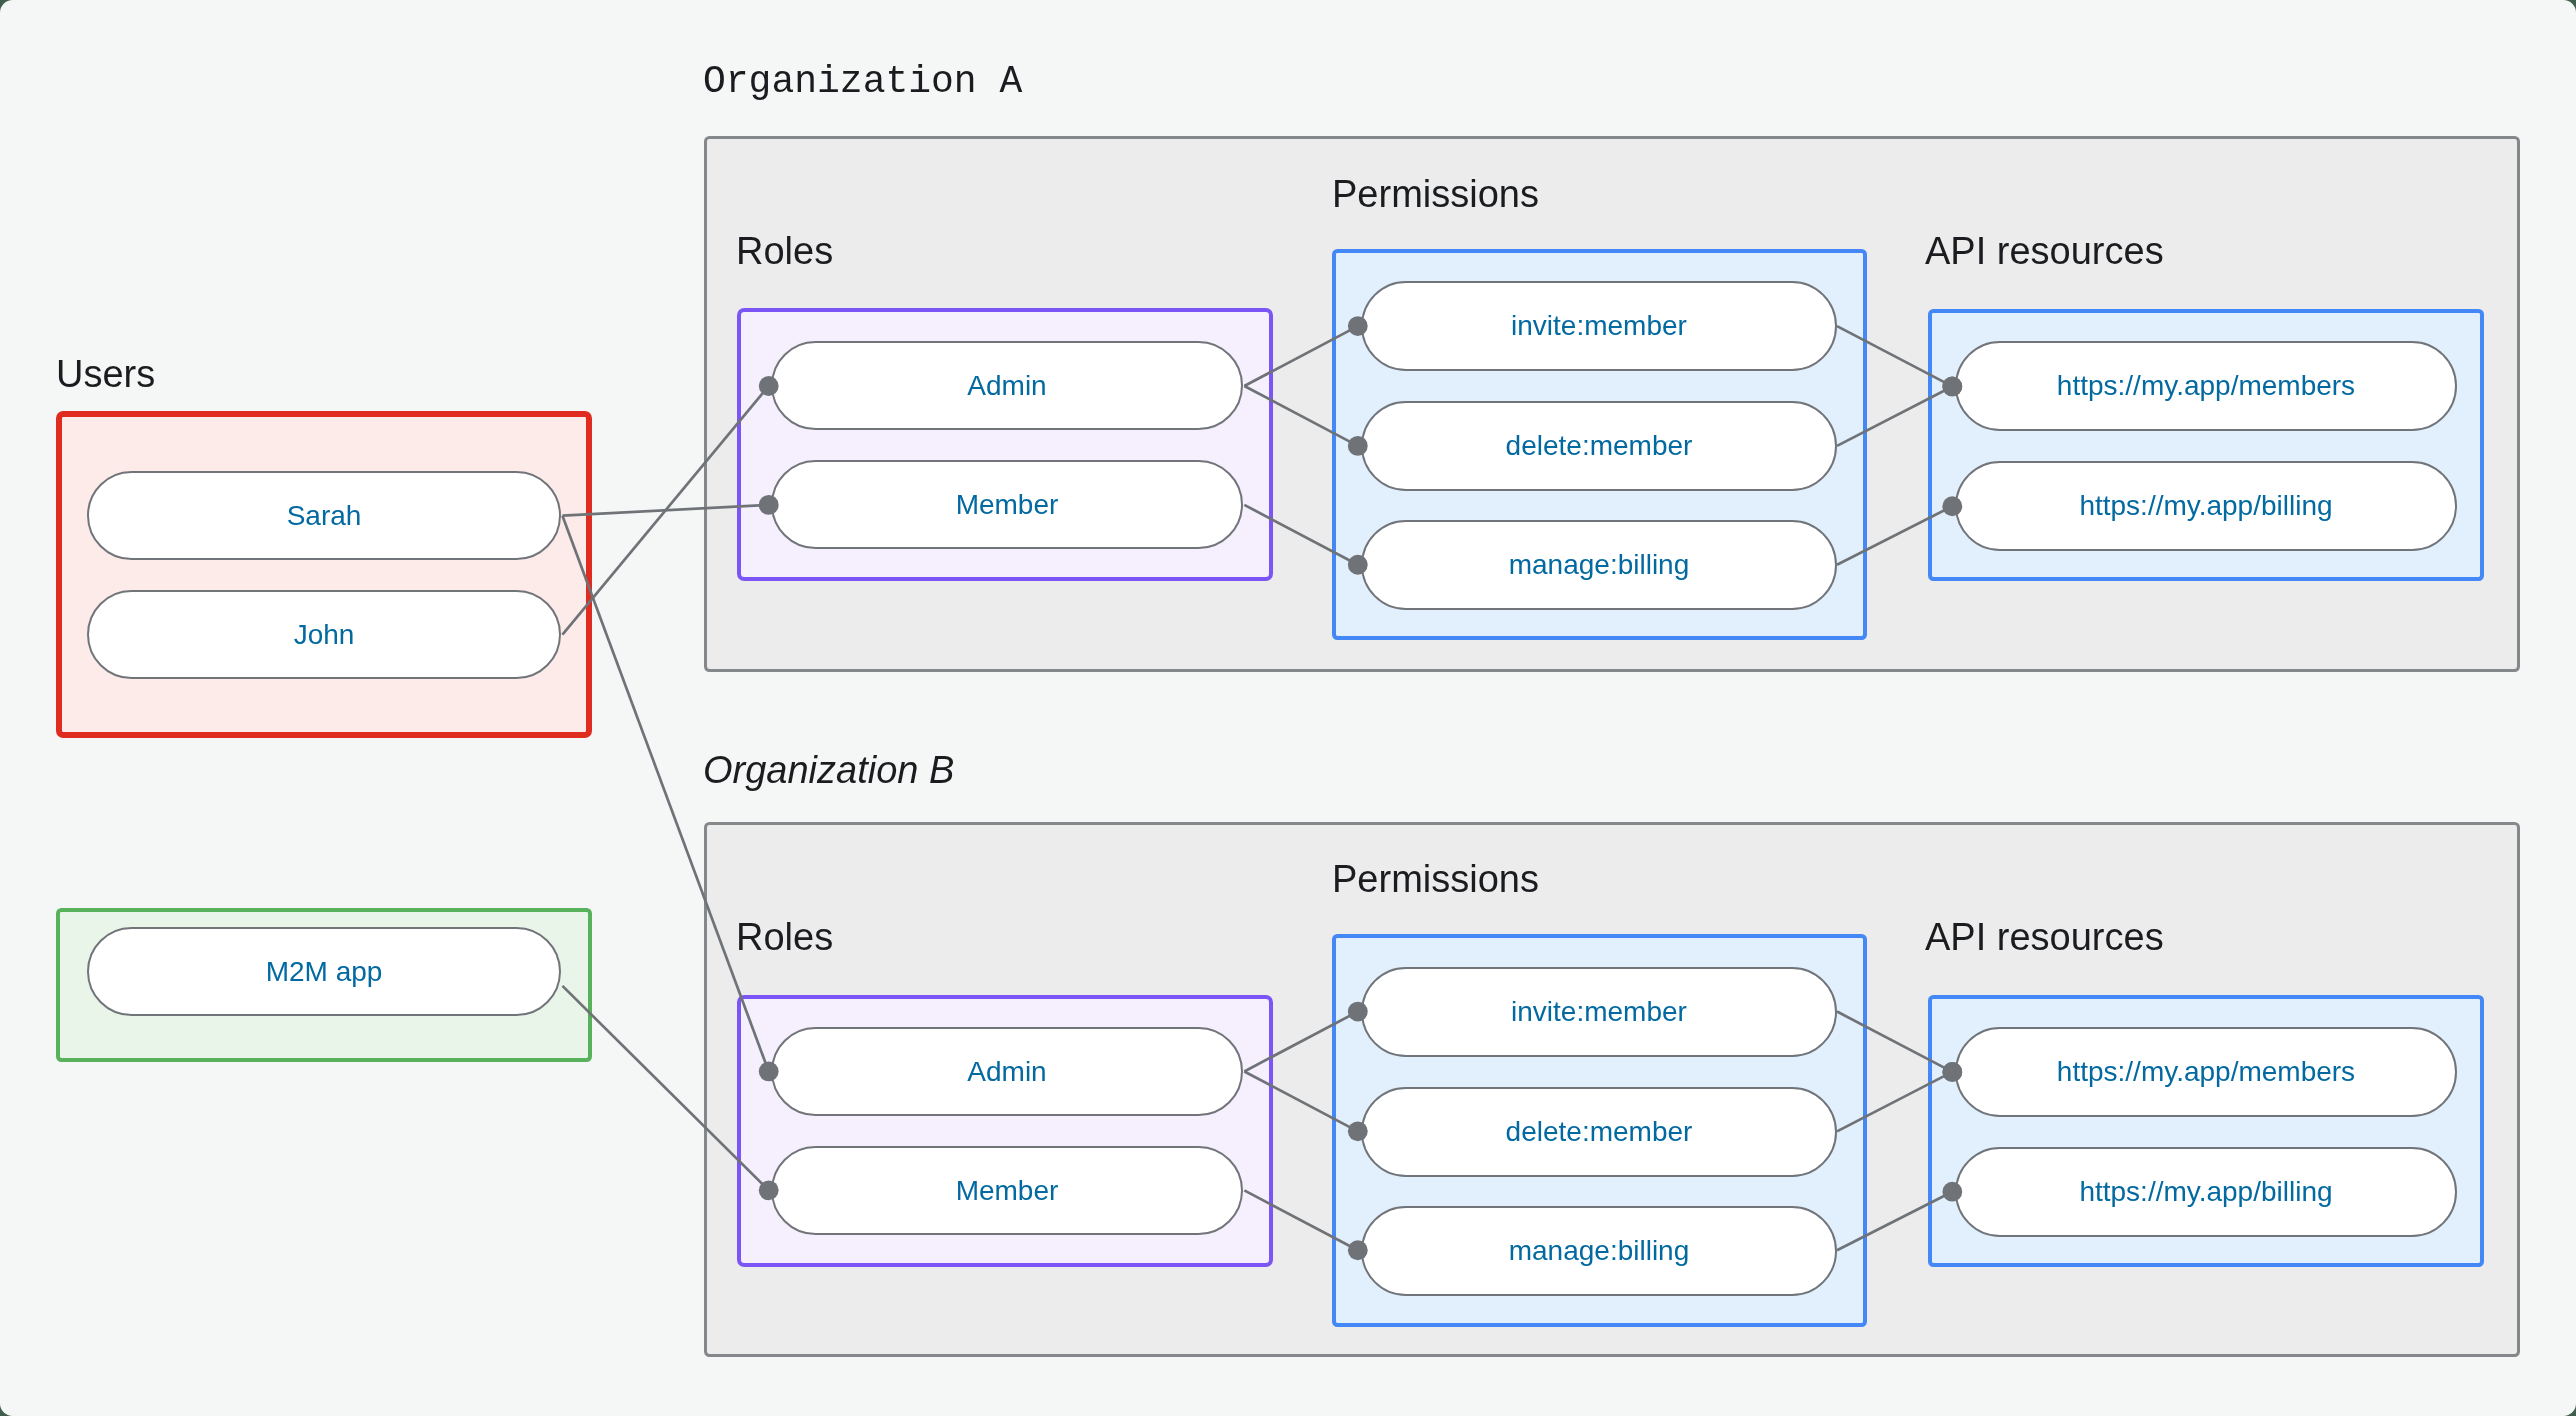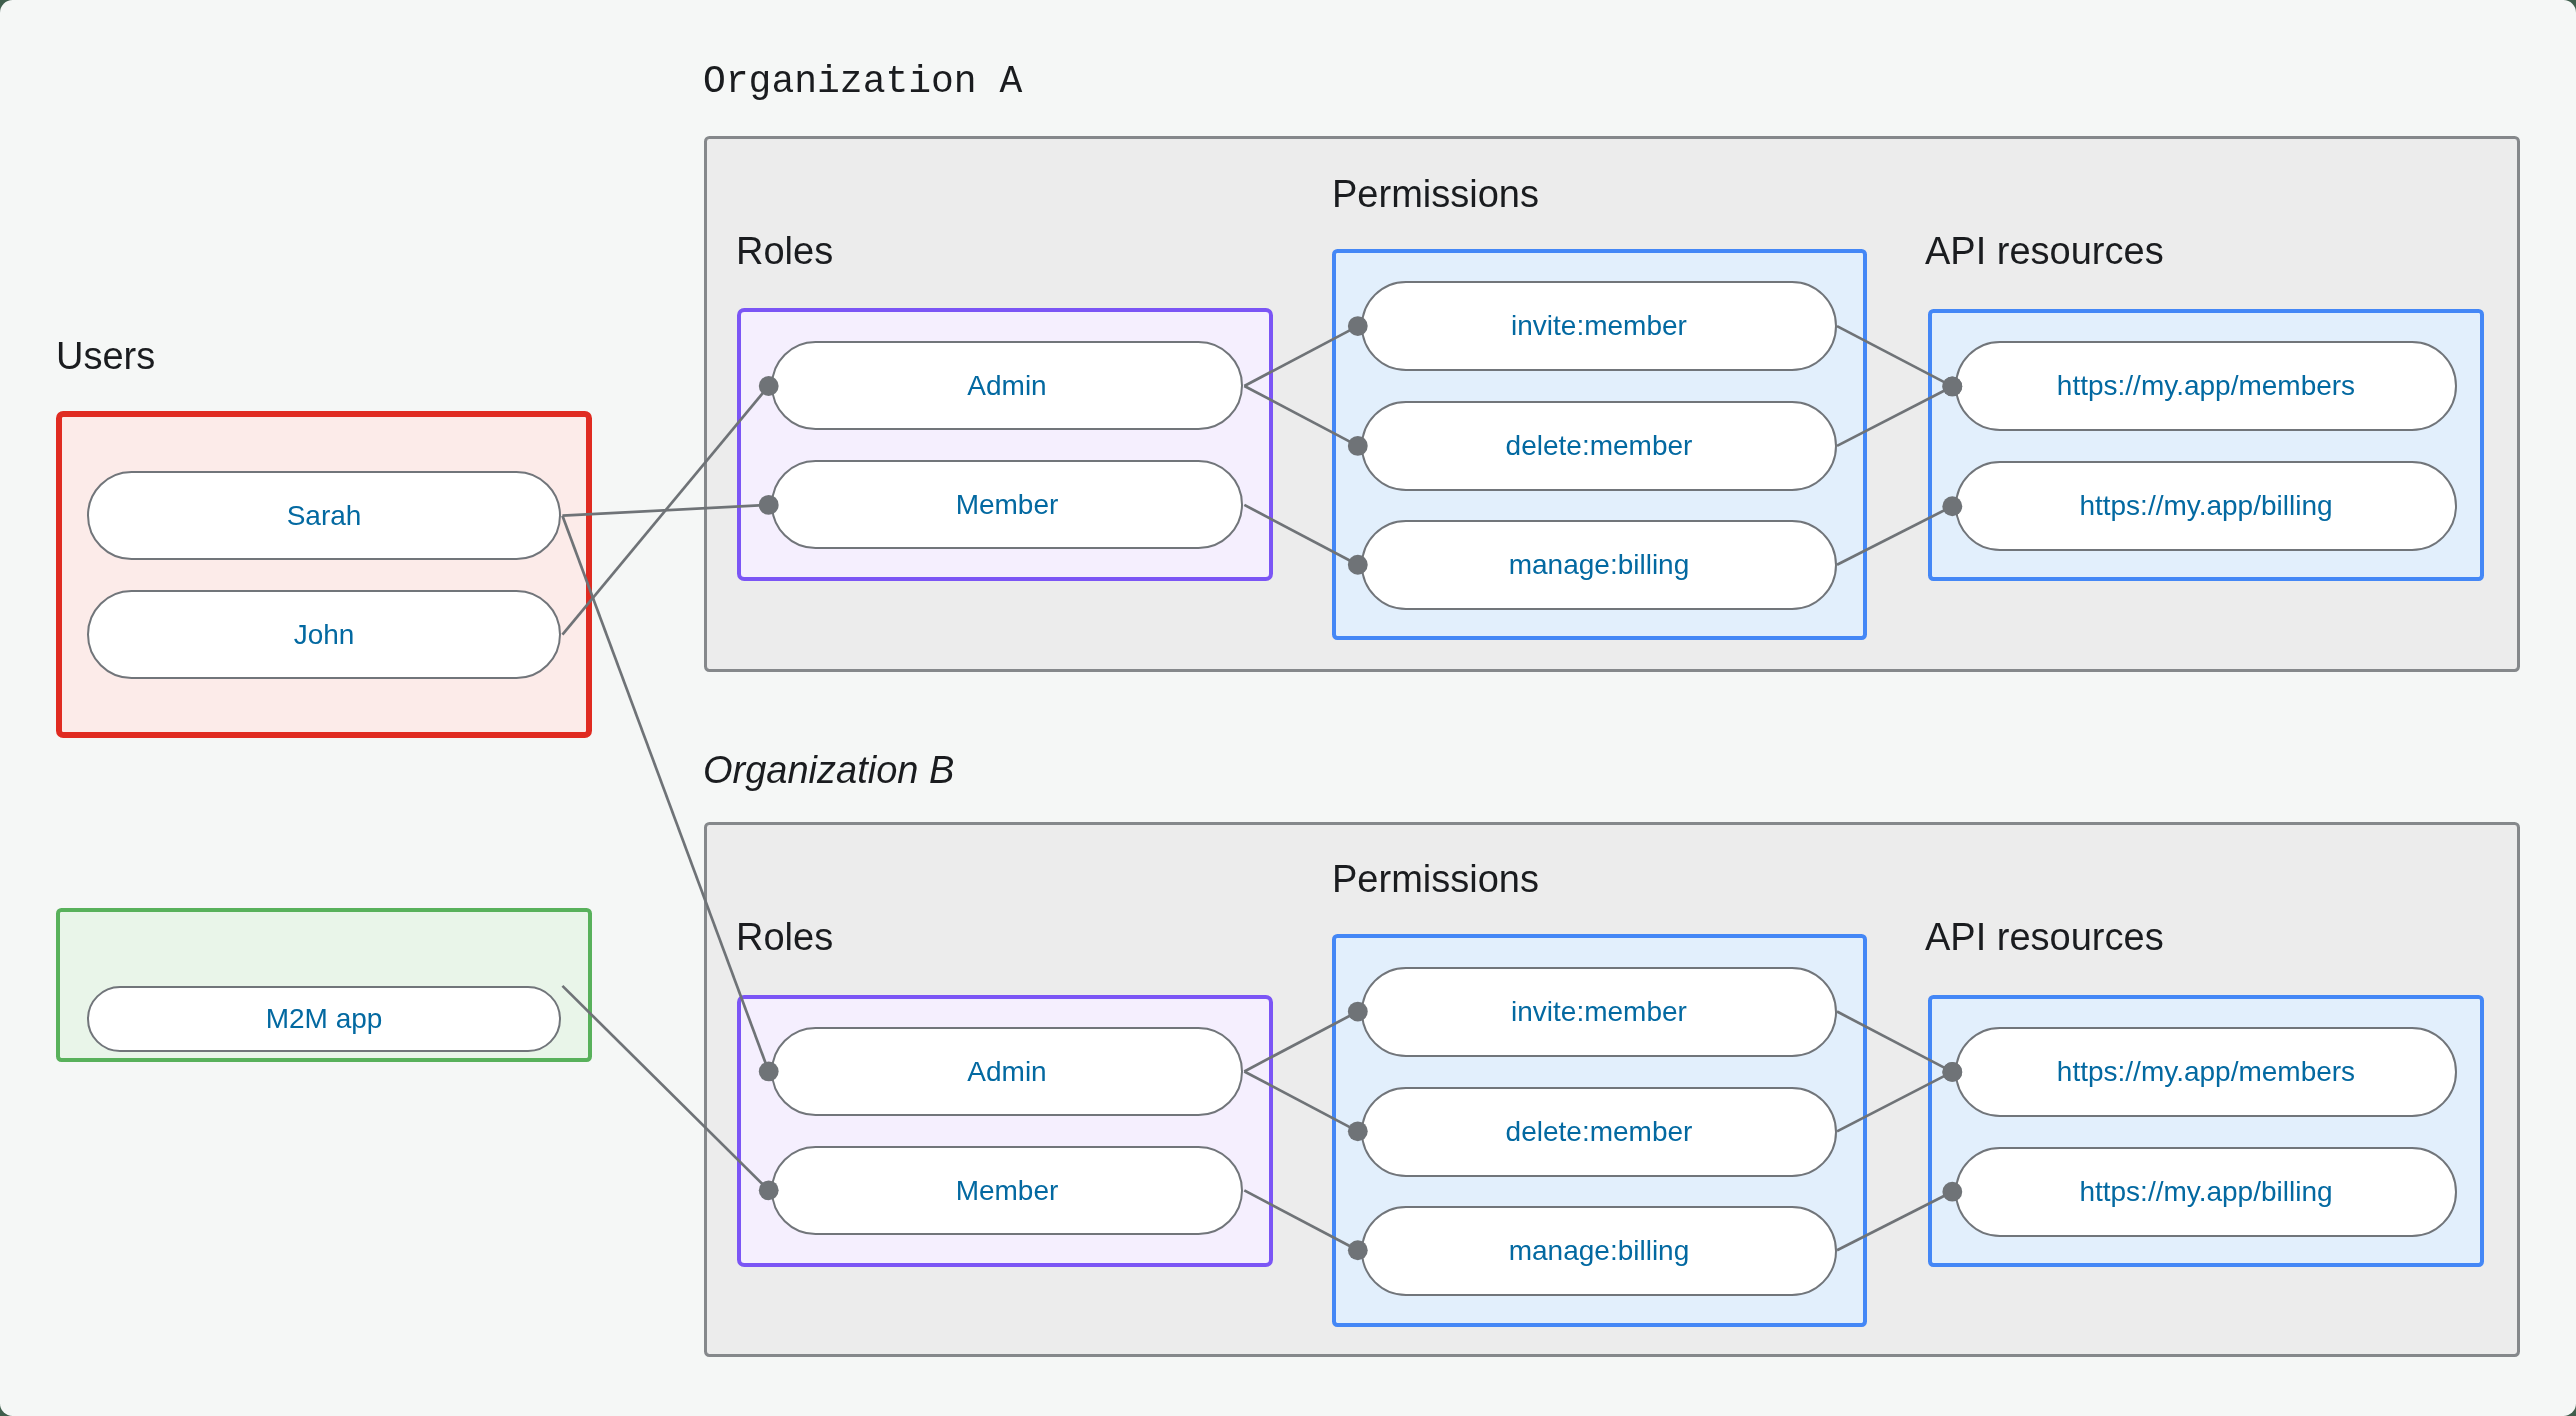"Users" div.section-label { top: 337px -> 355px }
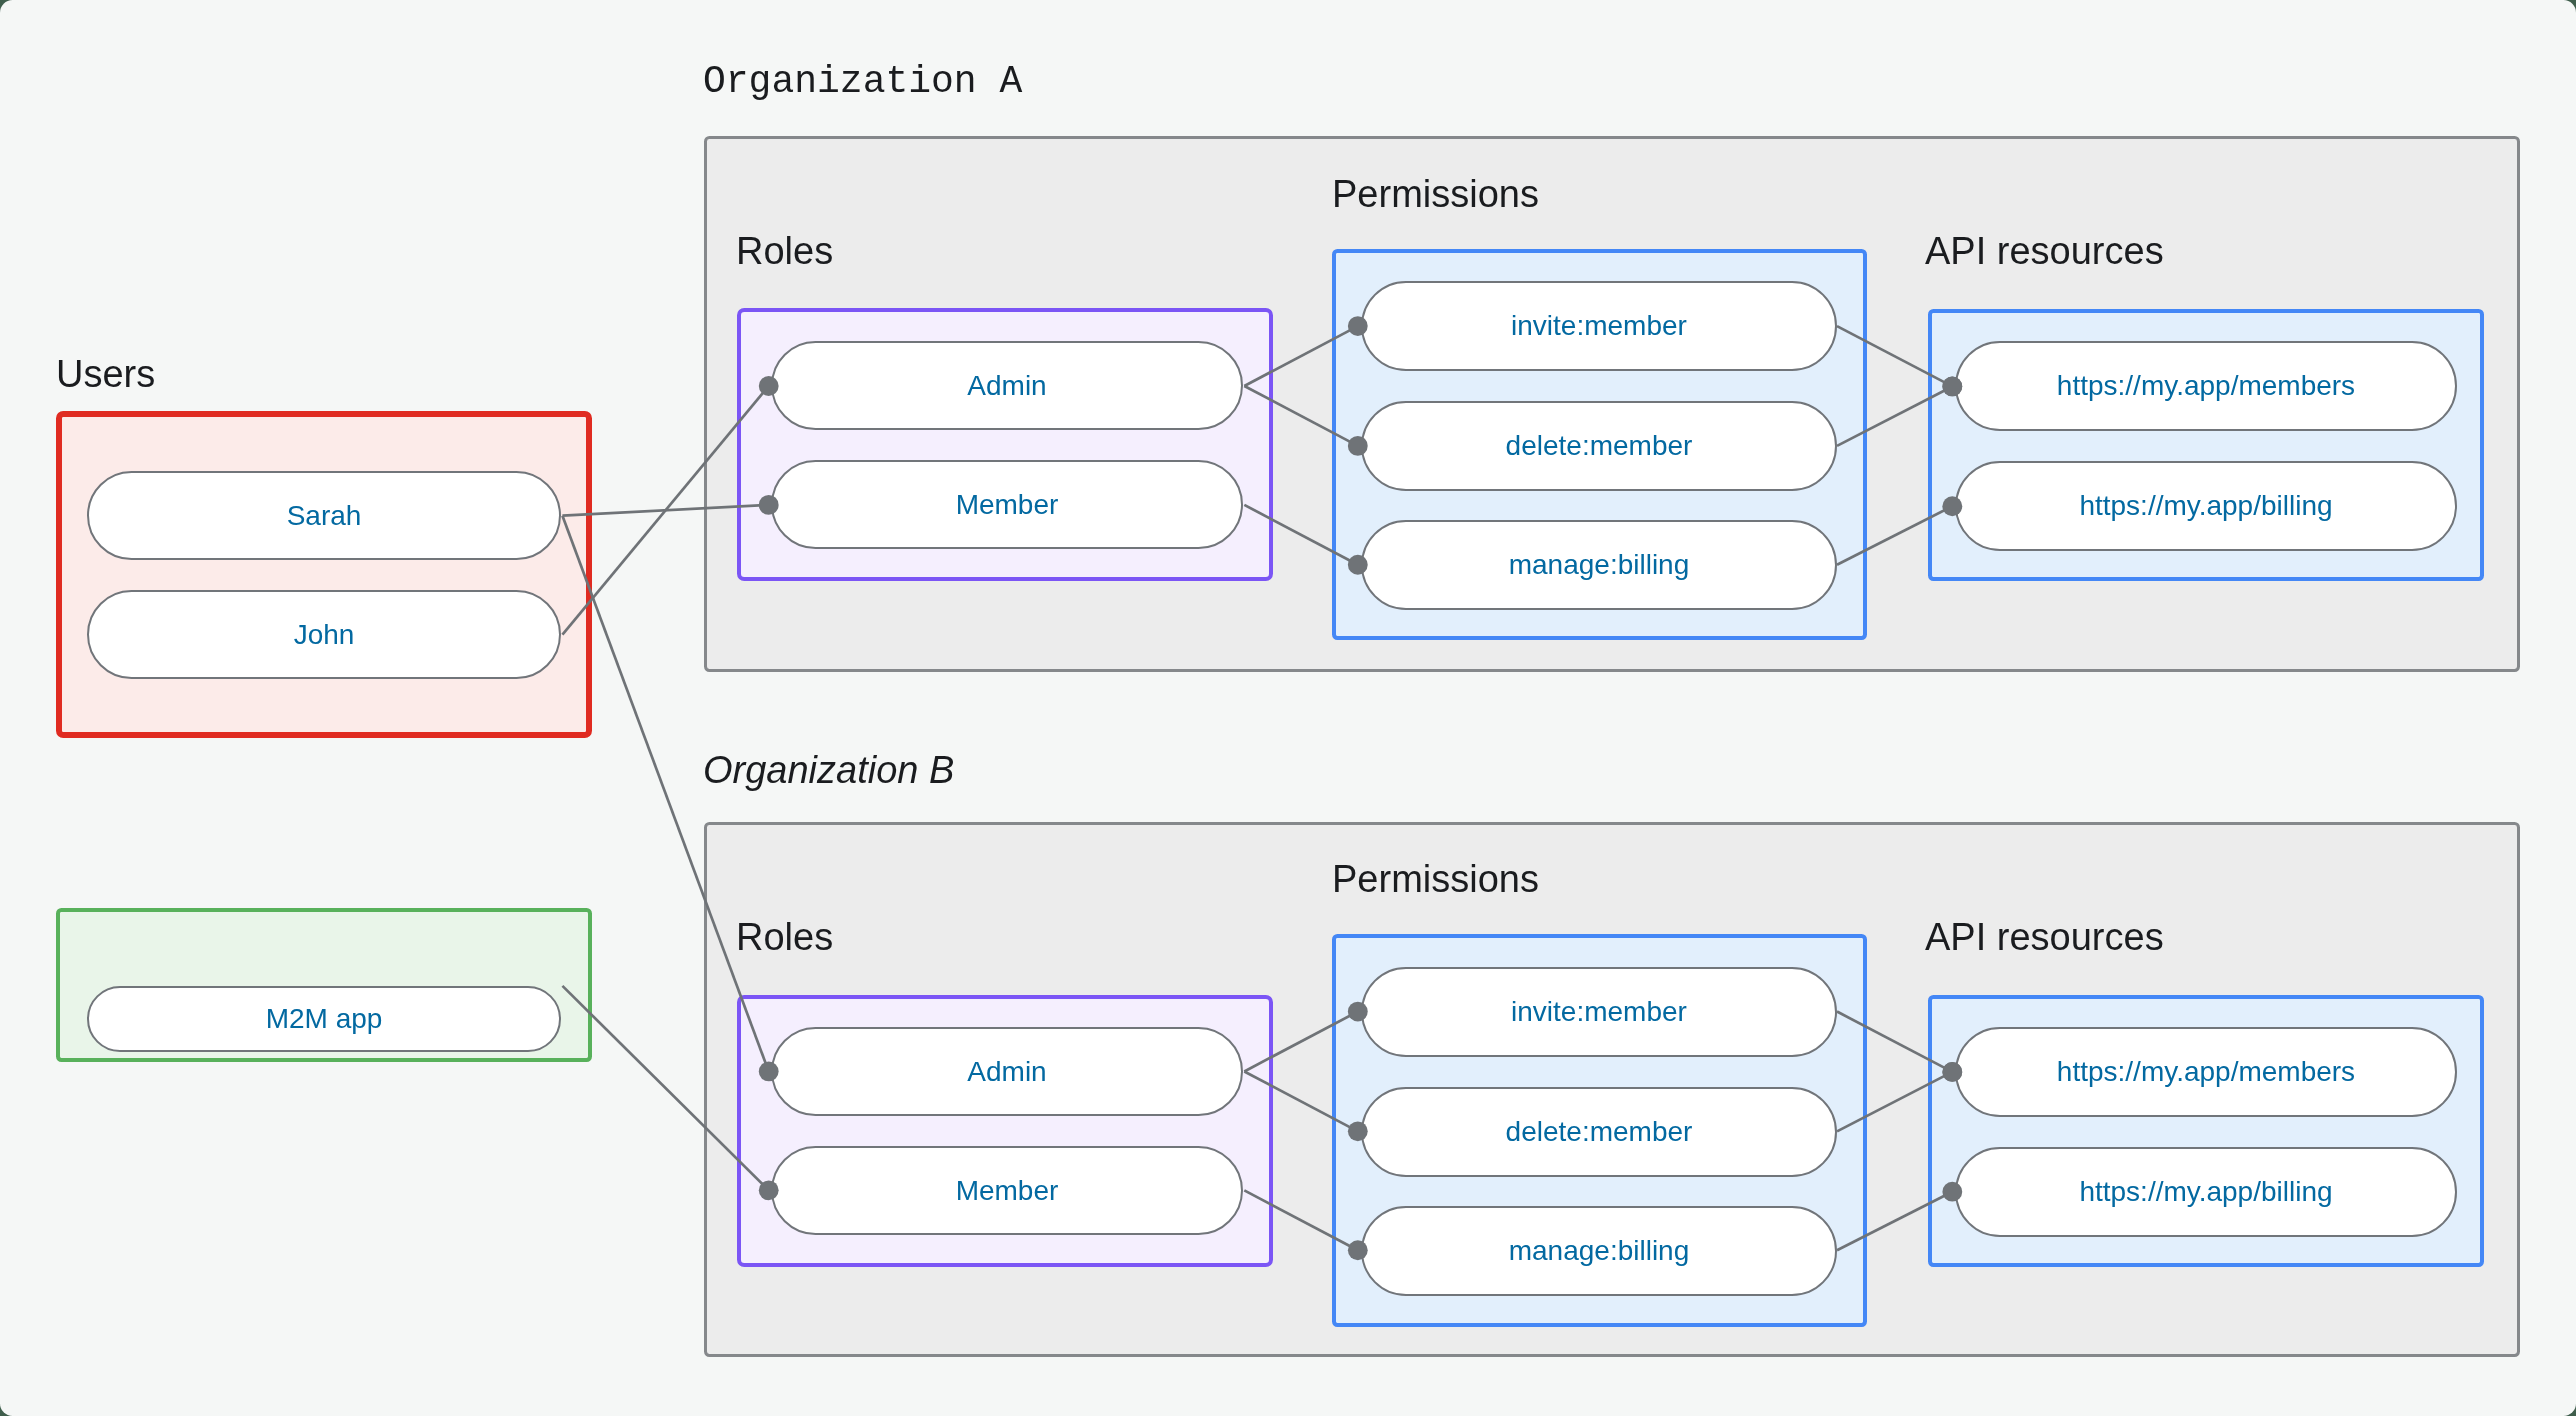"M2M app" div.pill { height: 66px -> 89px; top: 986px -> 927px }
